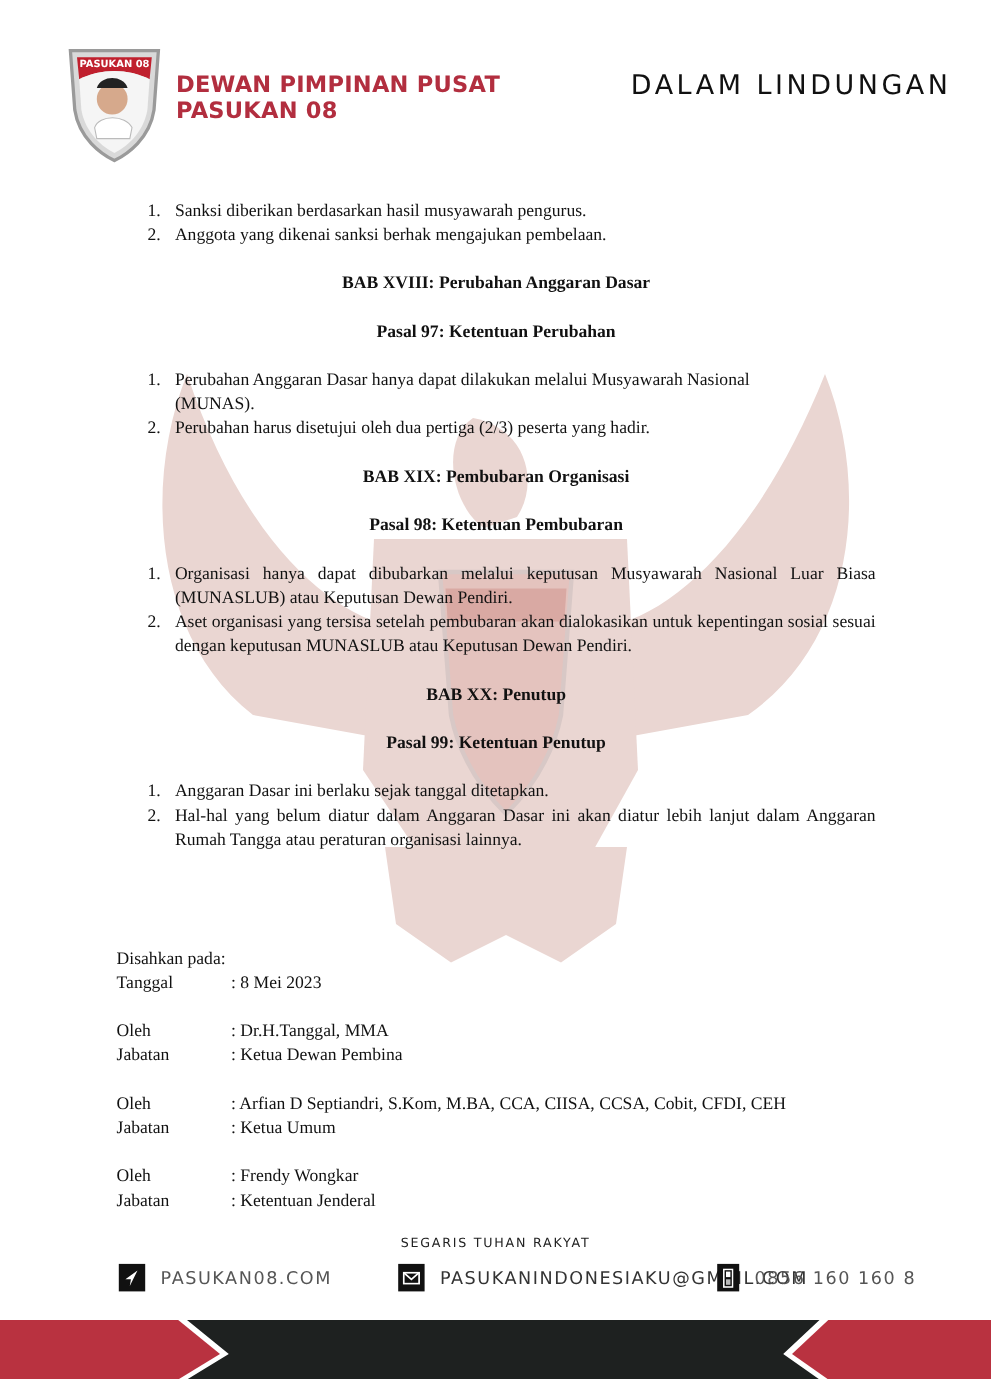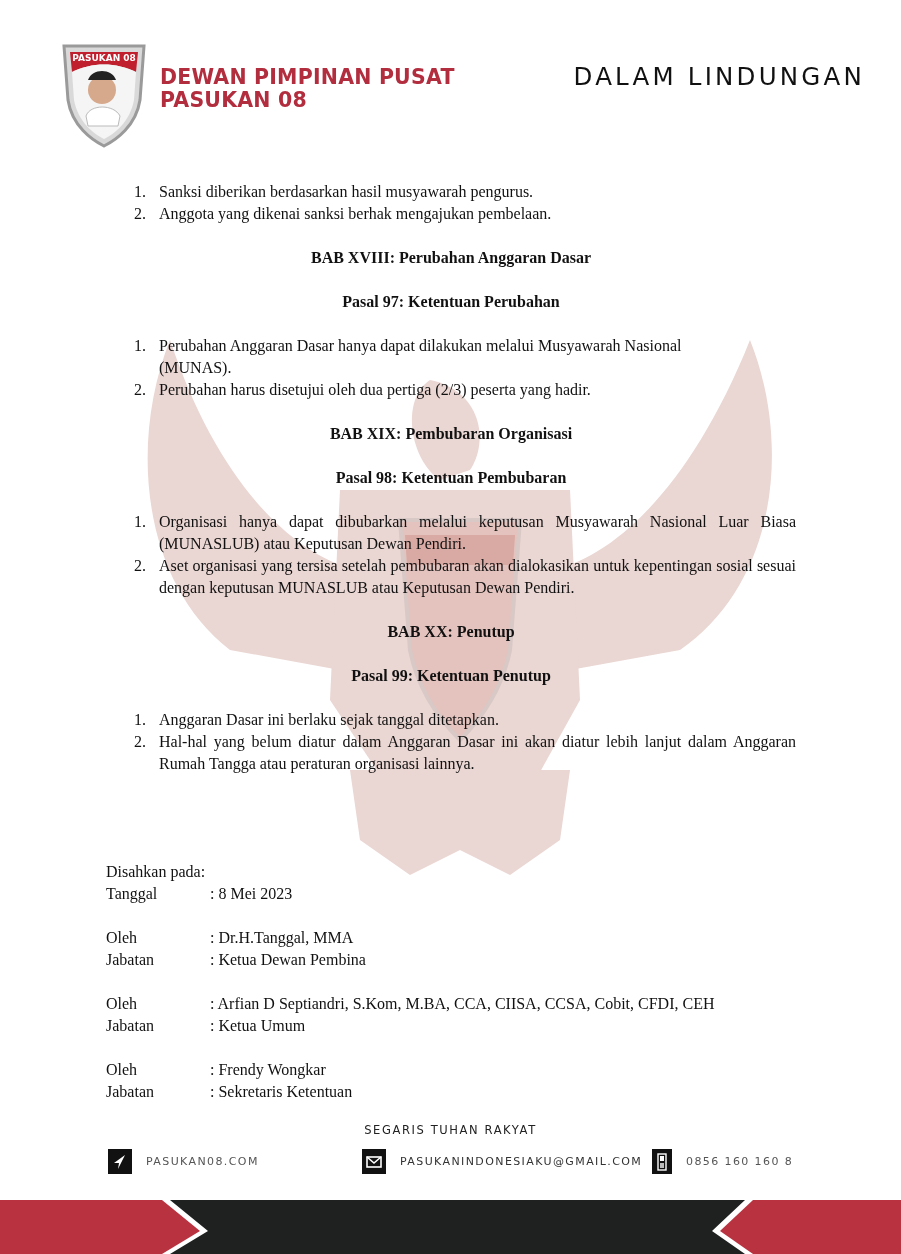": Sekretaris Ketentuan" span { text: Sekretaris Ketentuan -> Ketentuan Jenderal }
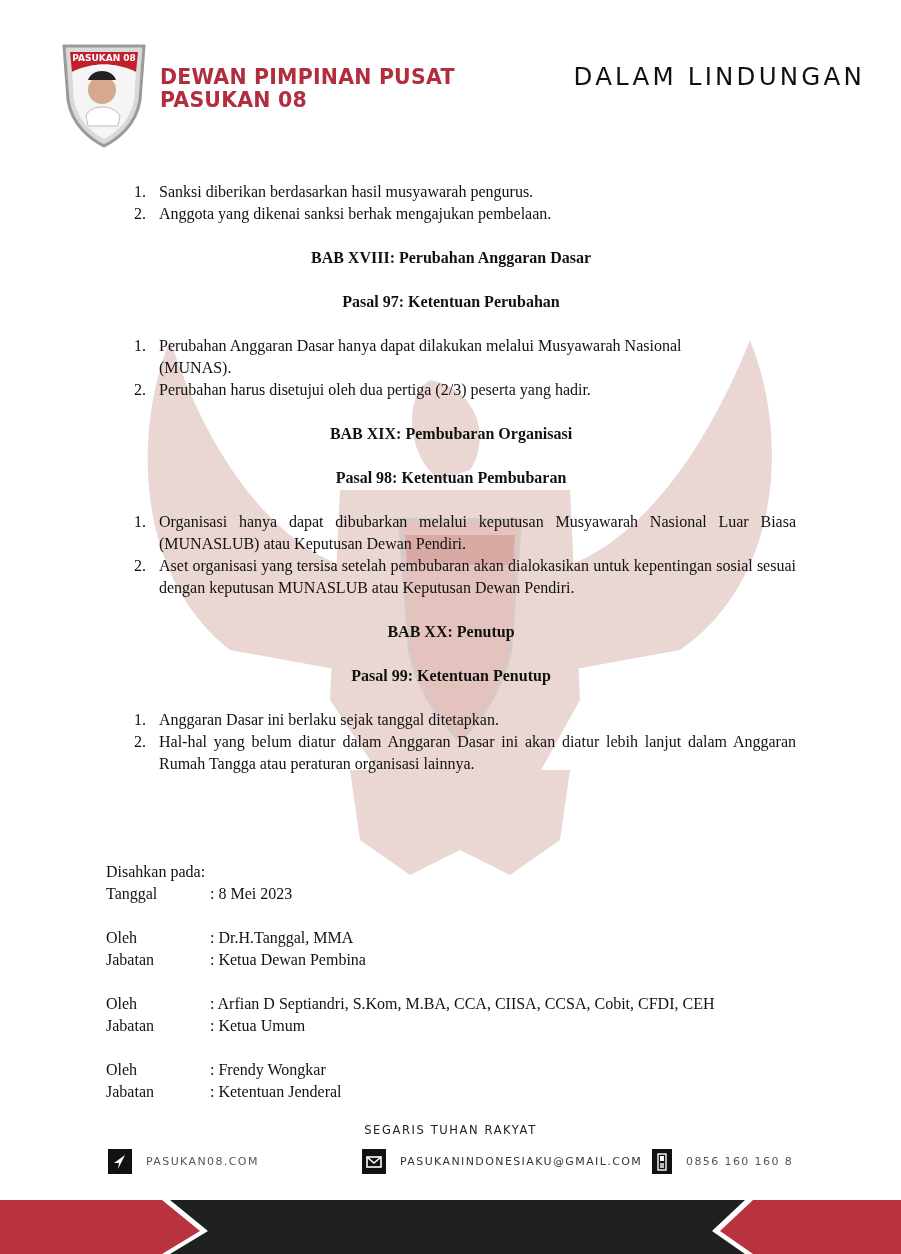"PASUKAN08.COM" .contact { font-size: 11px -> 16px }
